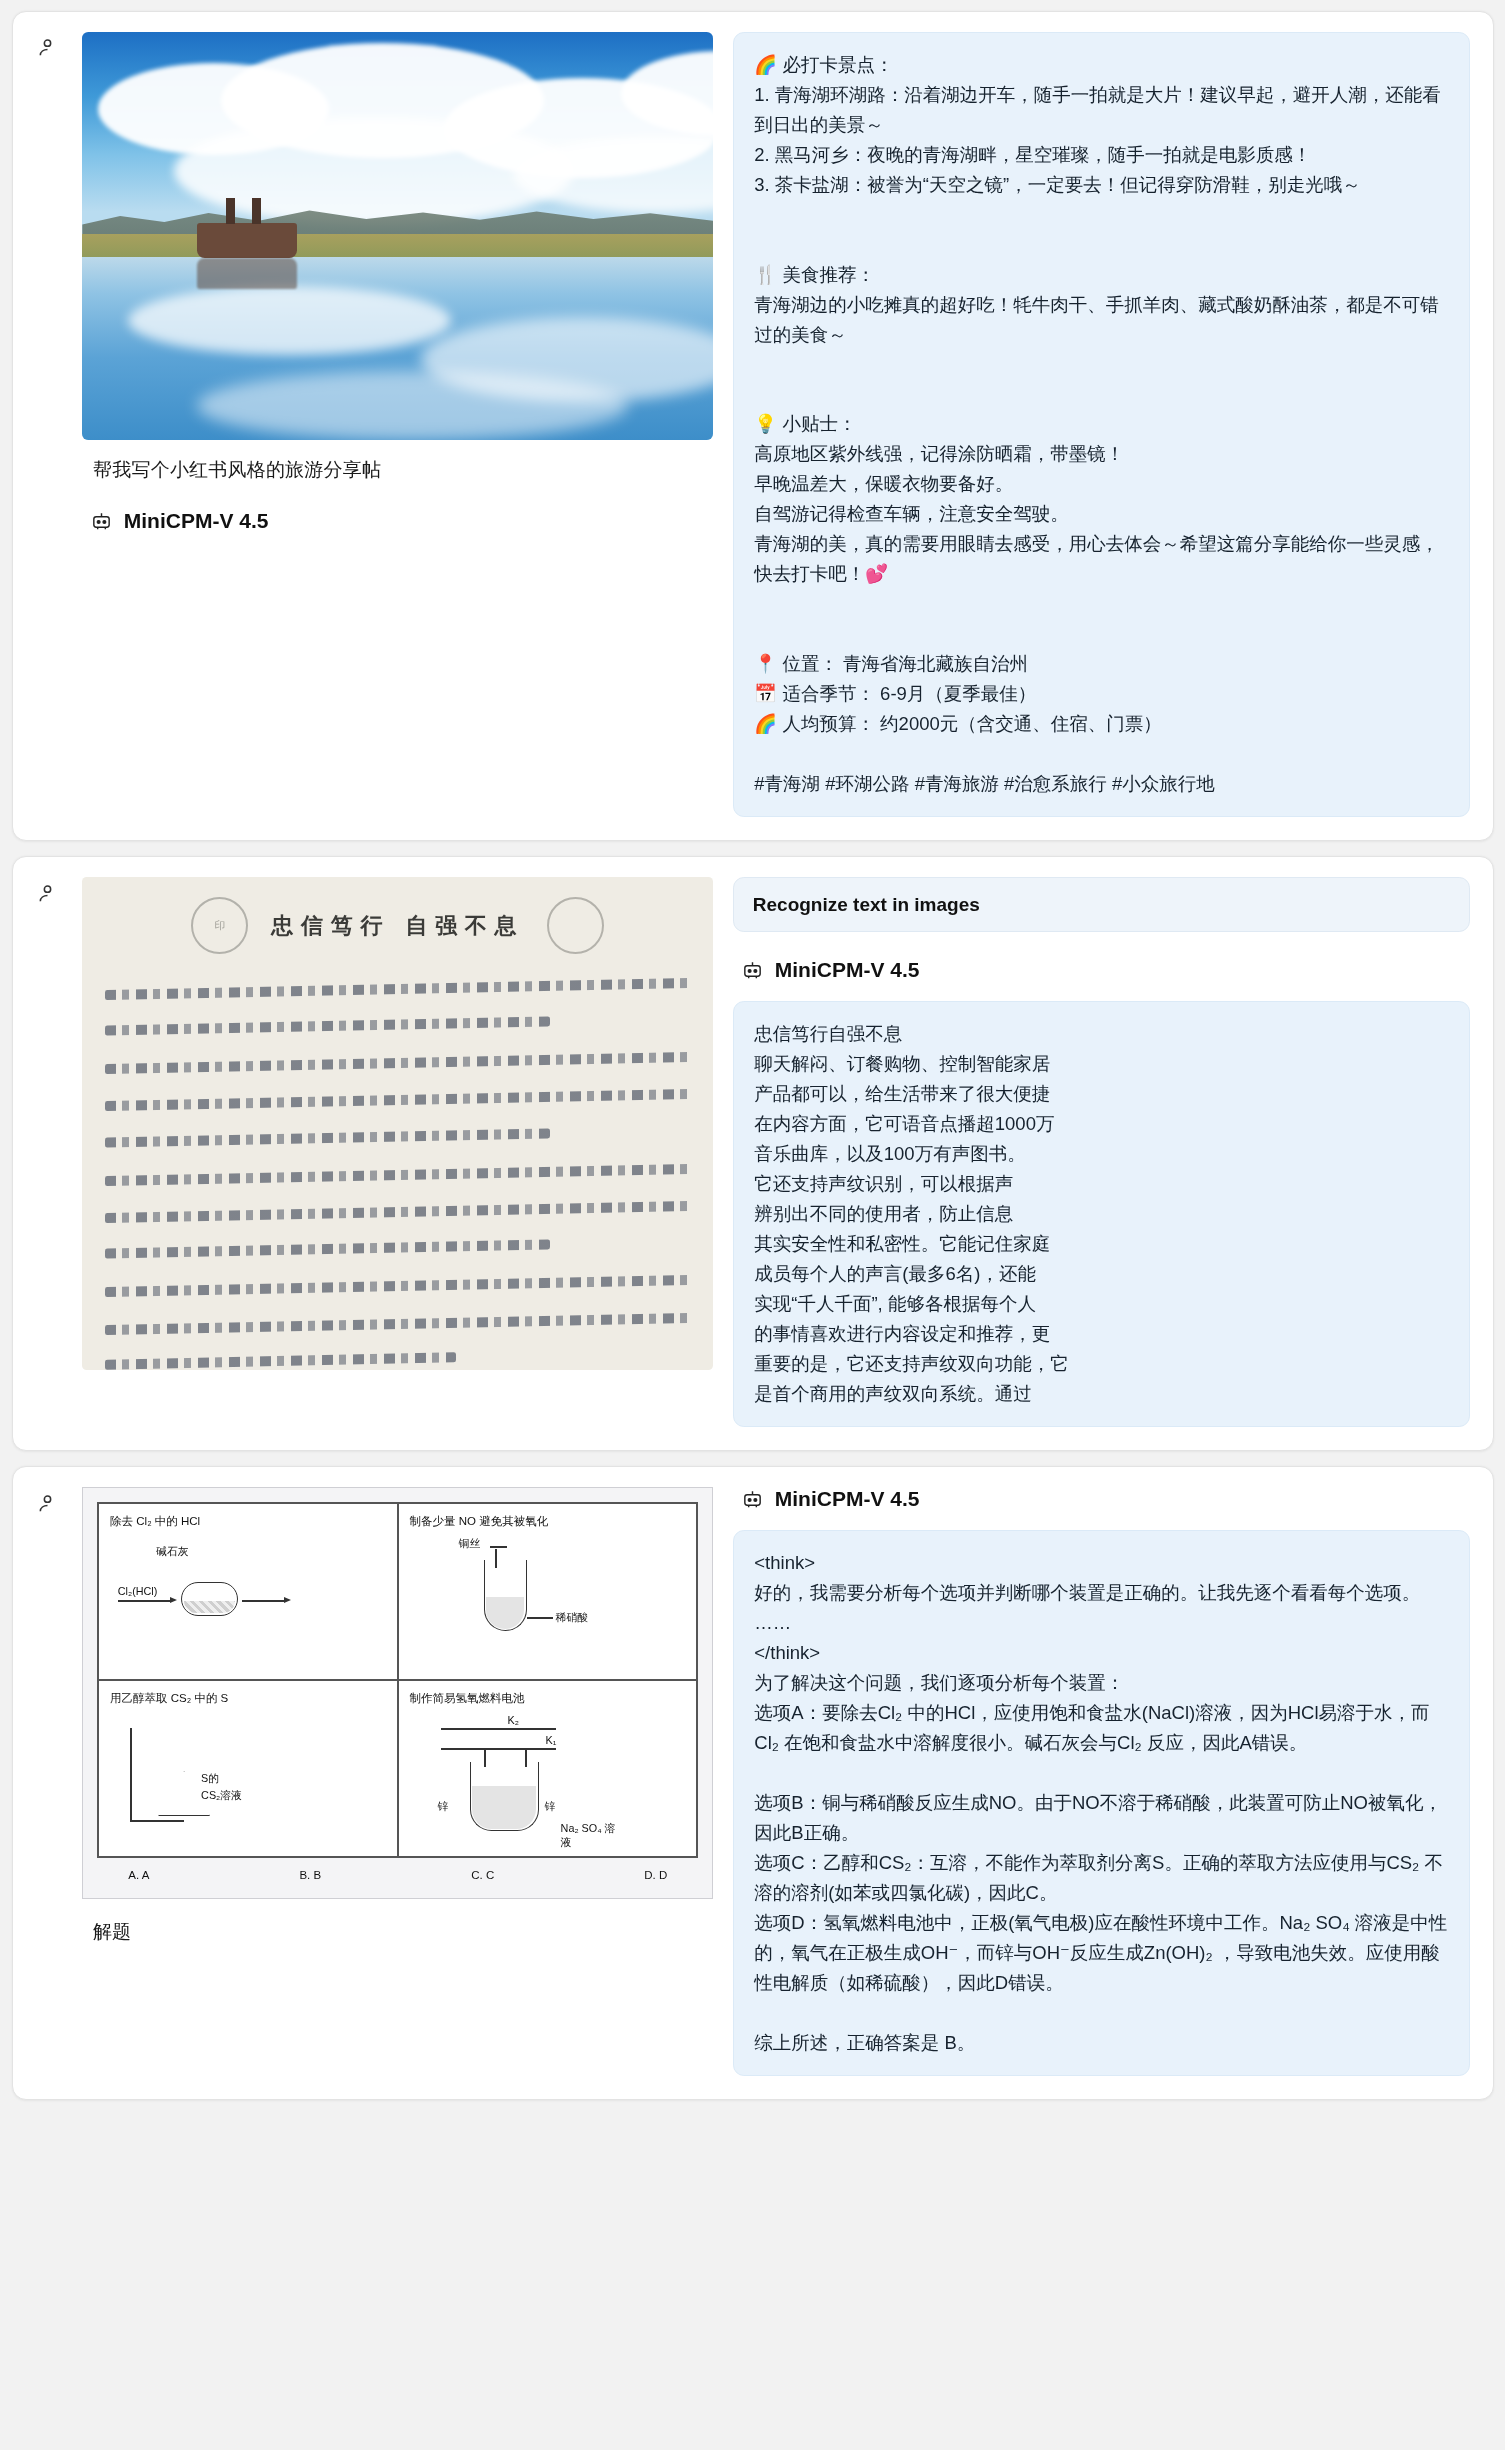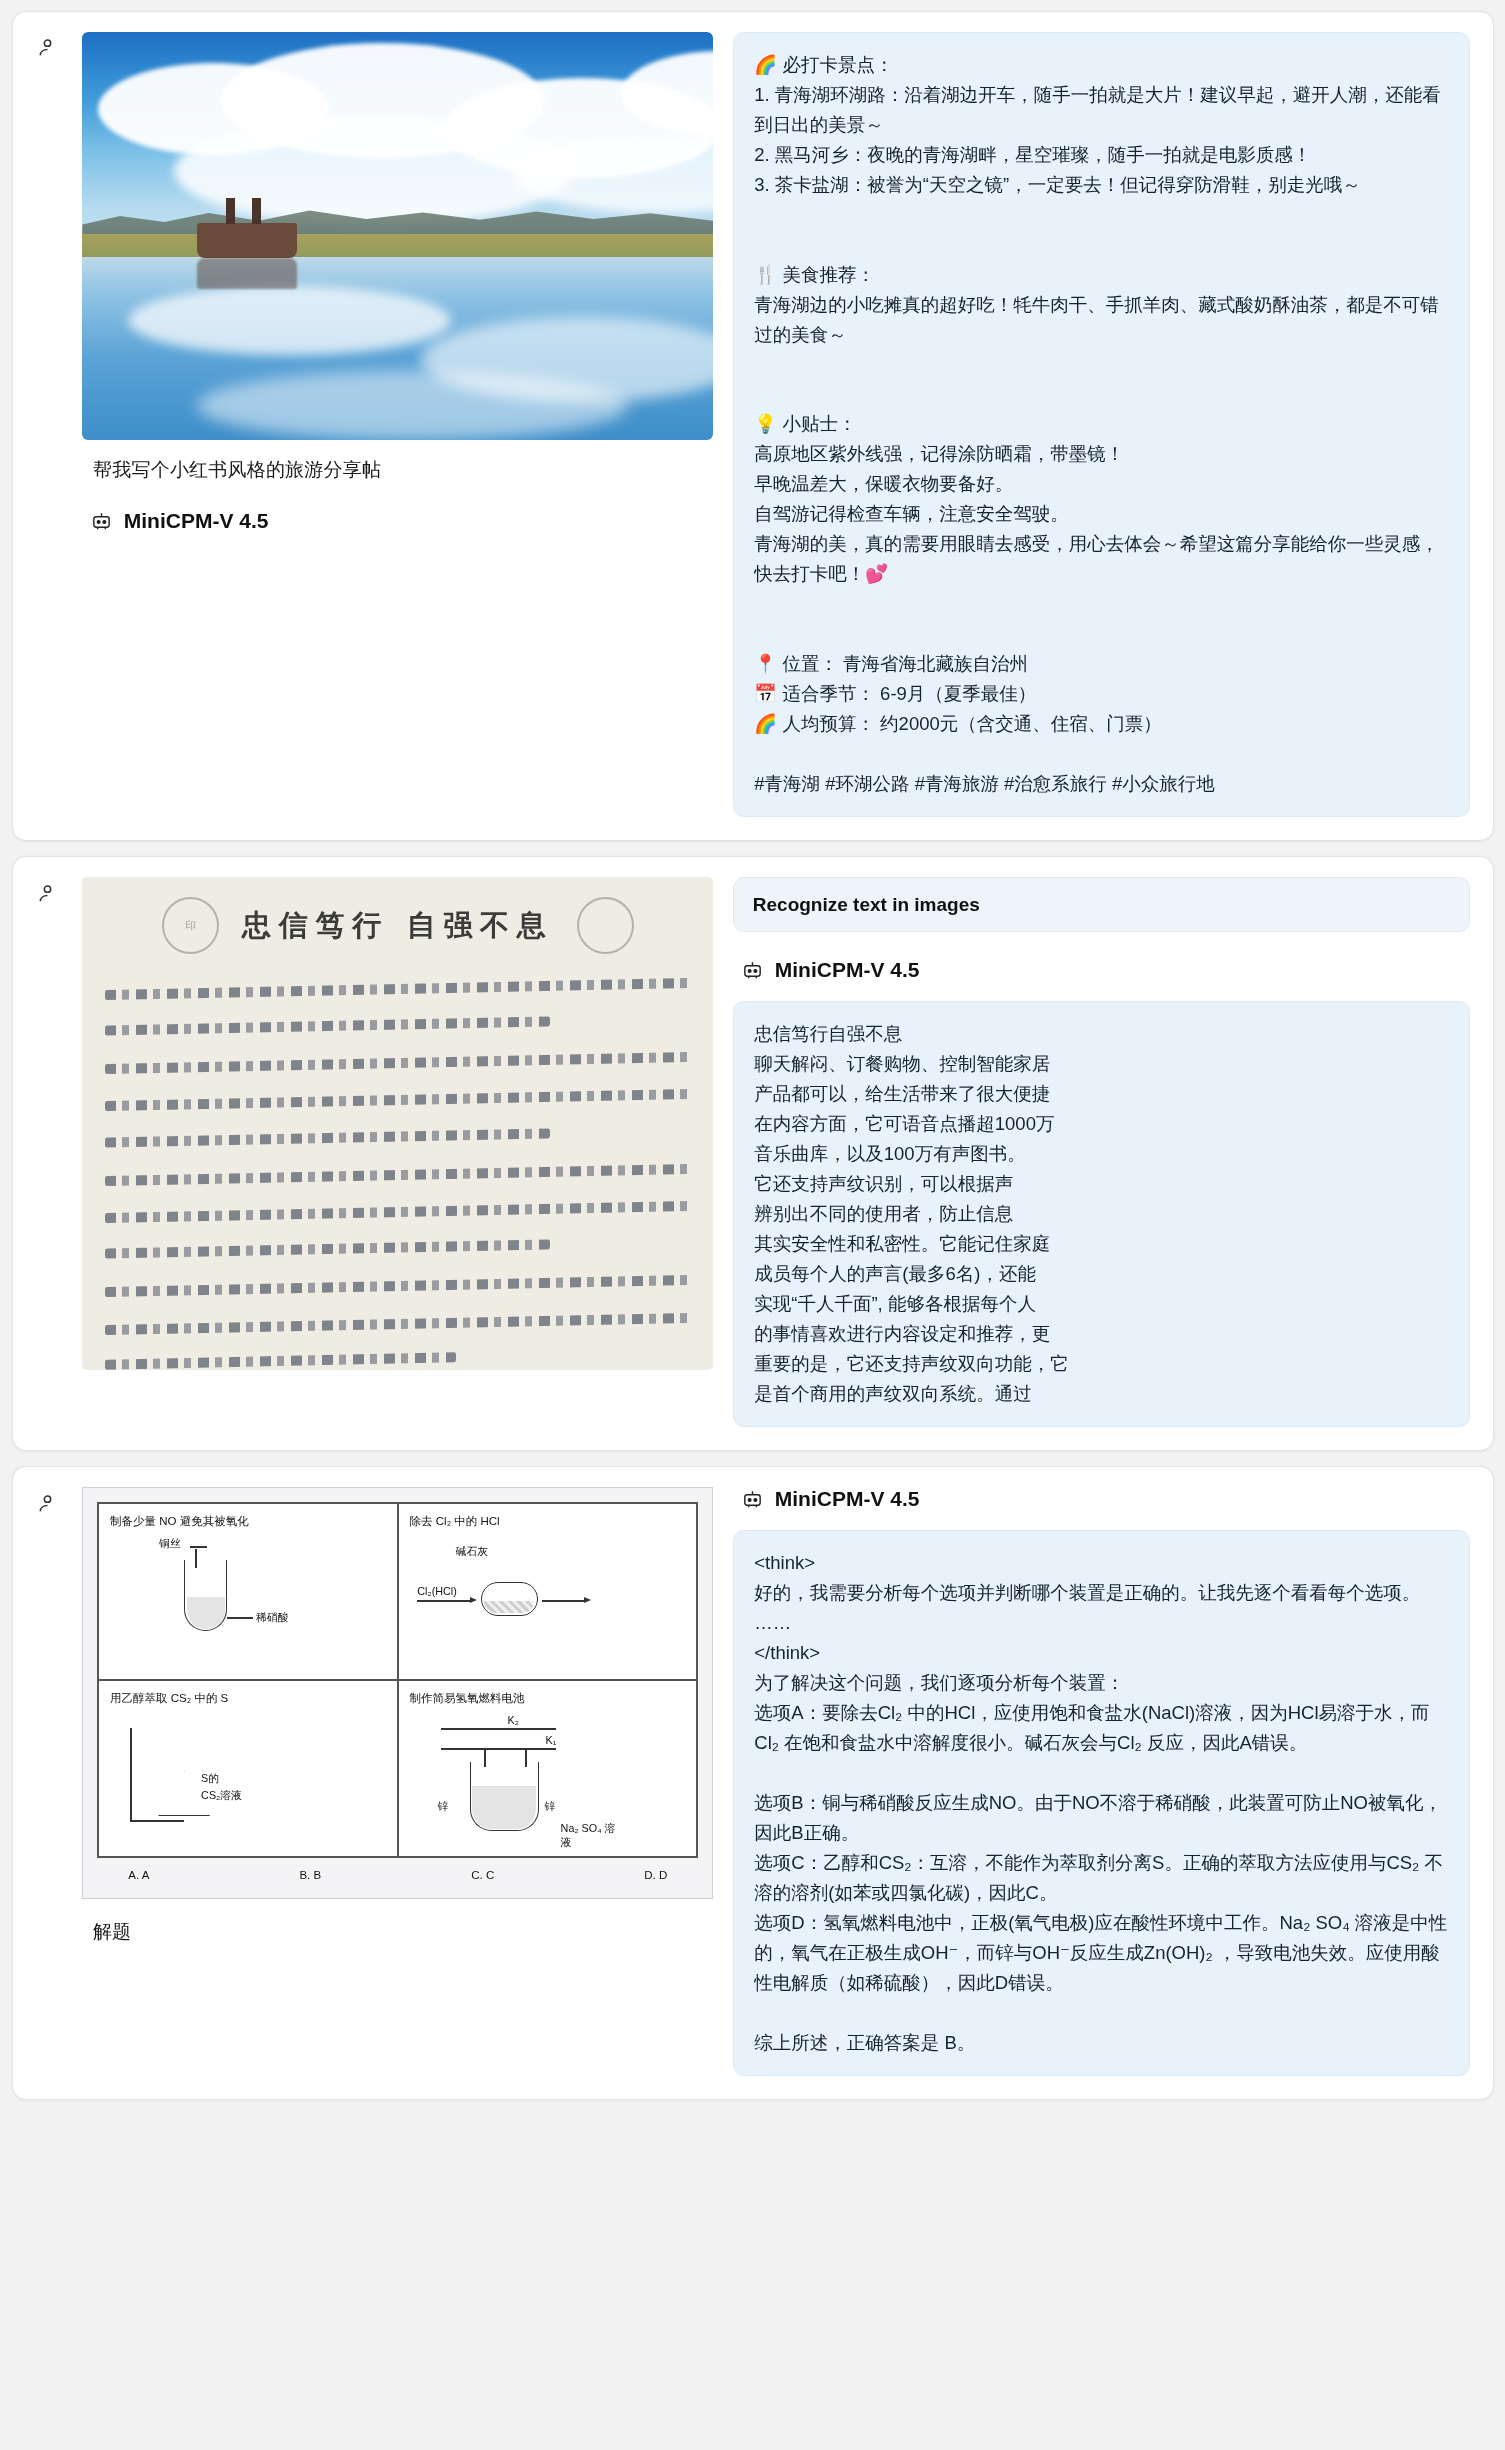"忠信笃行 自强不息" .nb-title { font-size: 29px -> 22px }
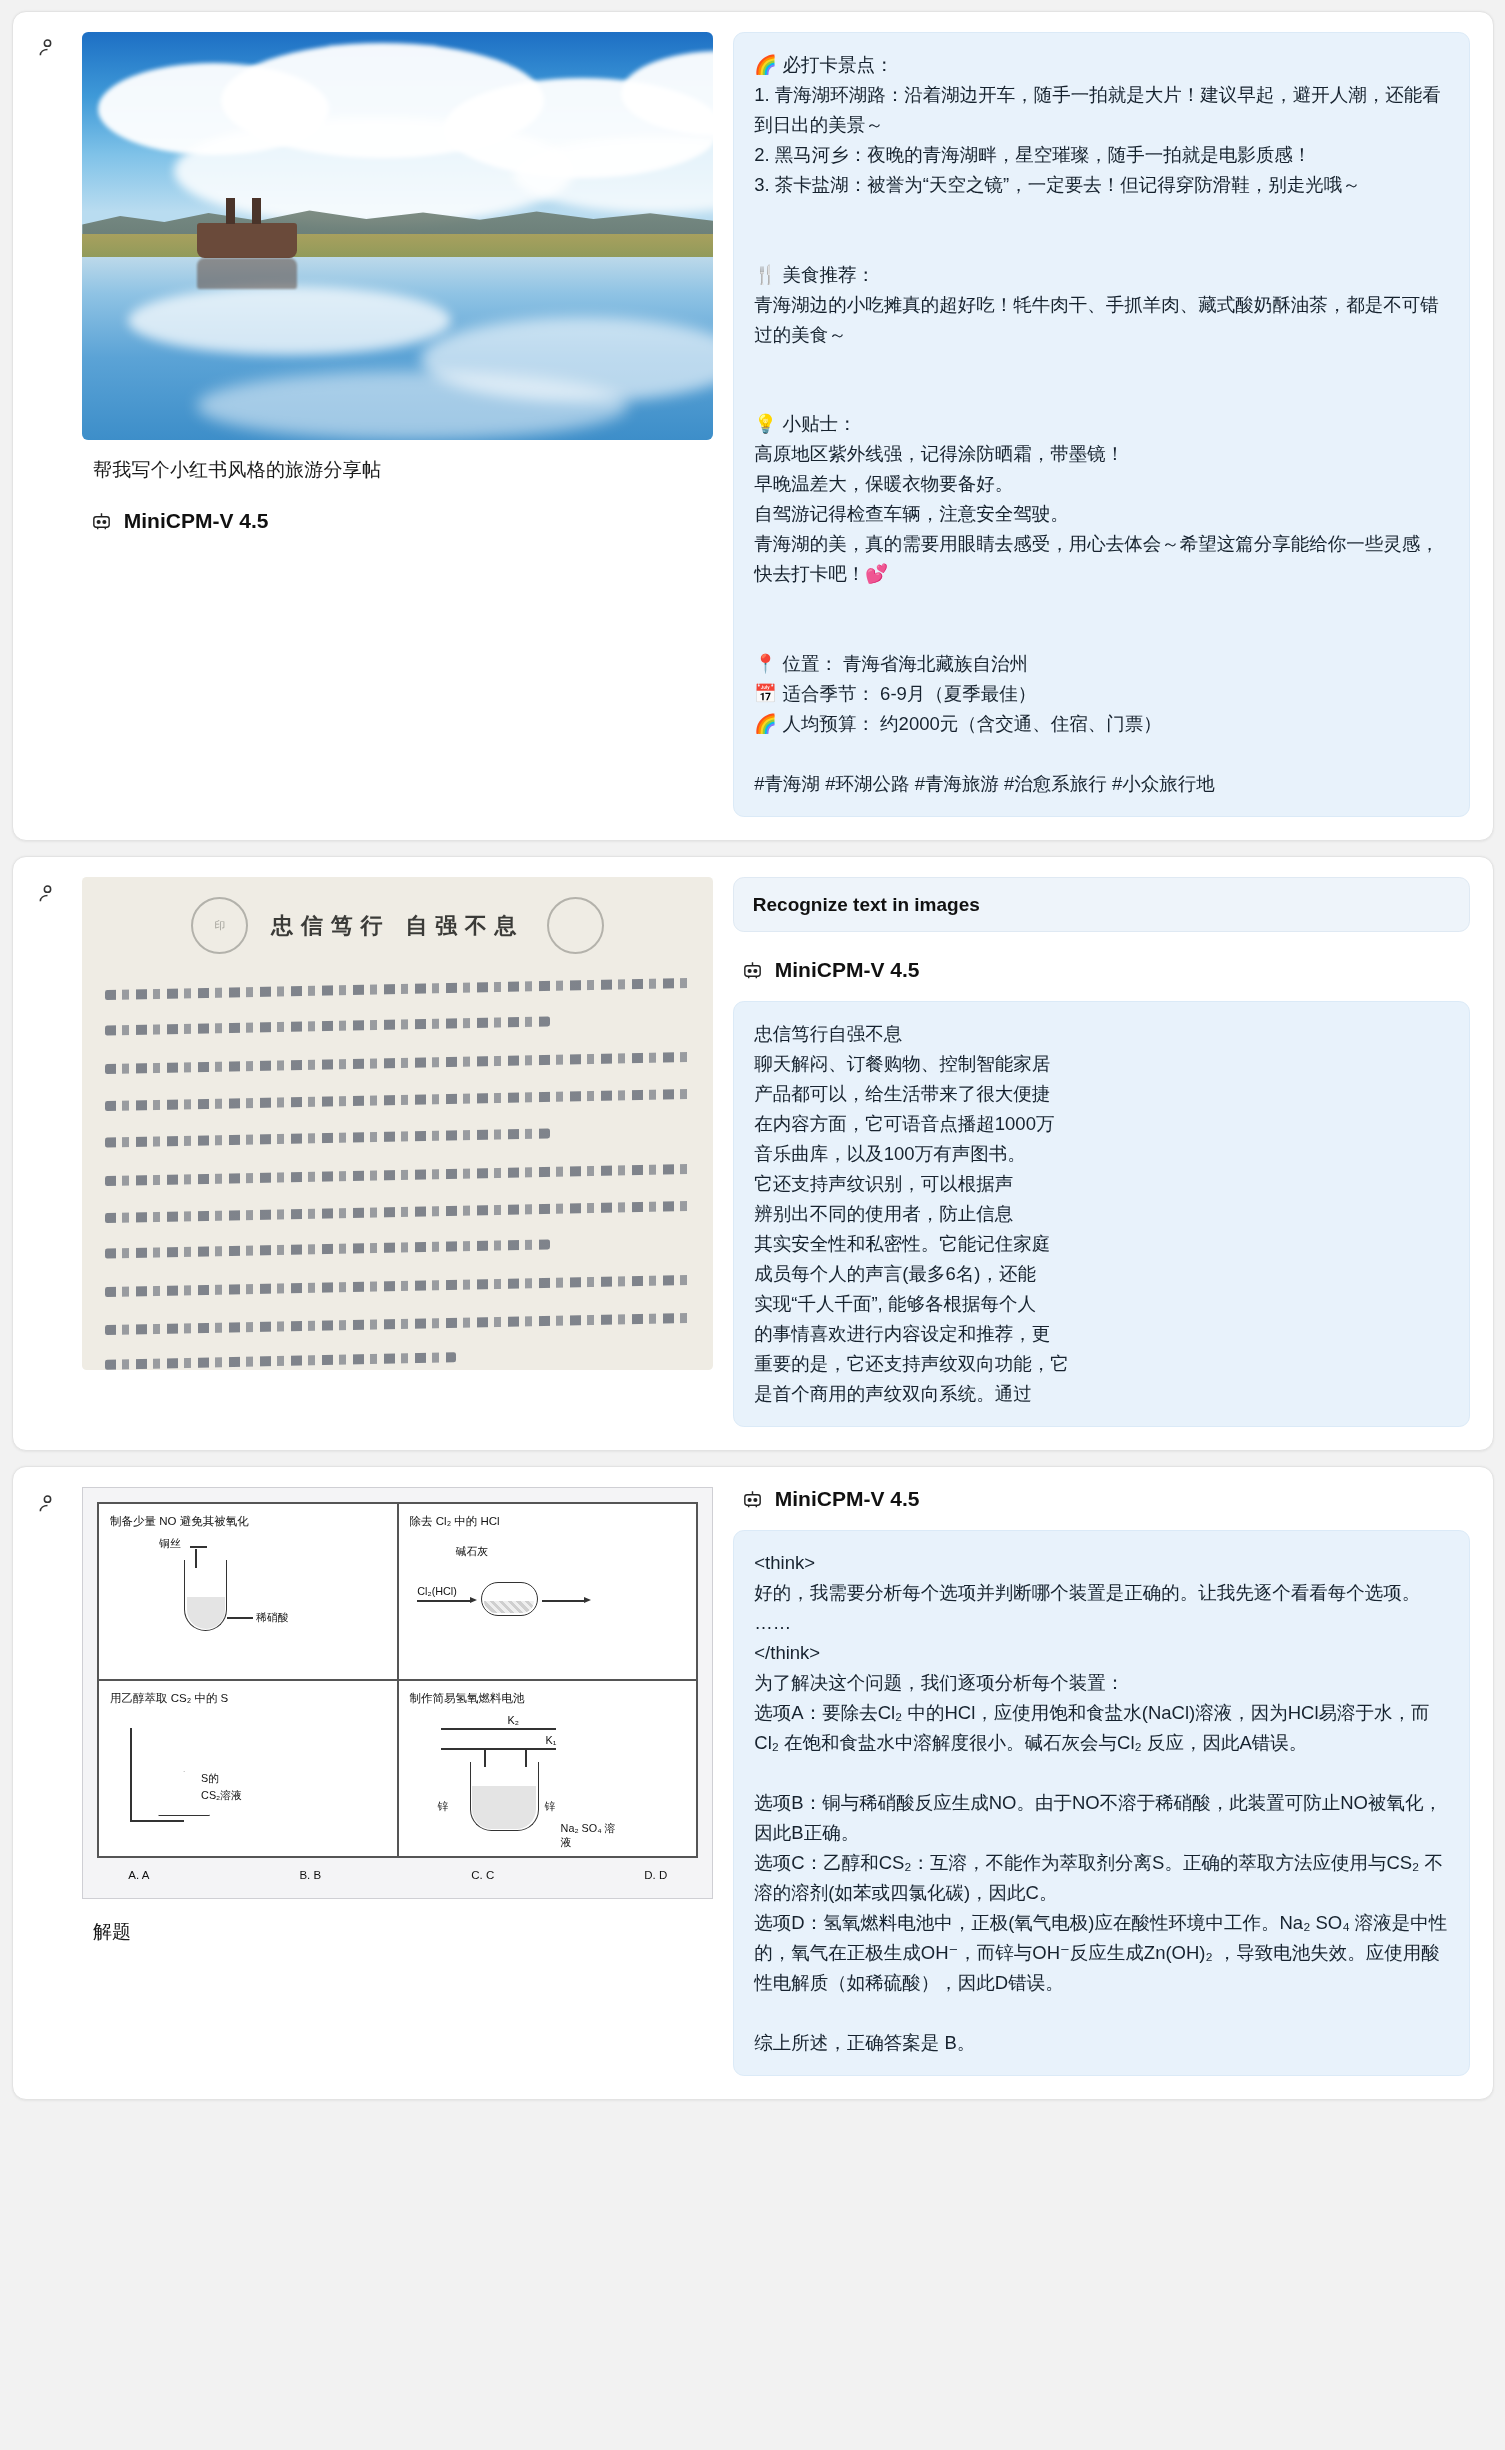"制备少量 NO 避免其被氧化" div.chem-cell { order: before "除去 Cl₂ 中的 HCl" -> after "除去 Cl₂ 中的 HCl" }
